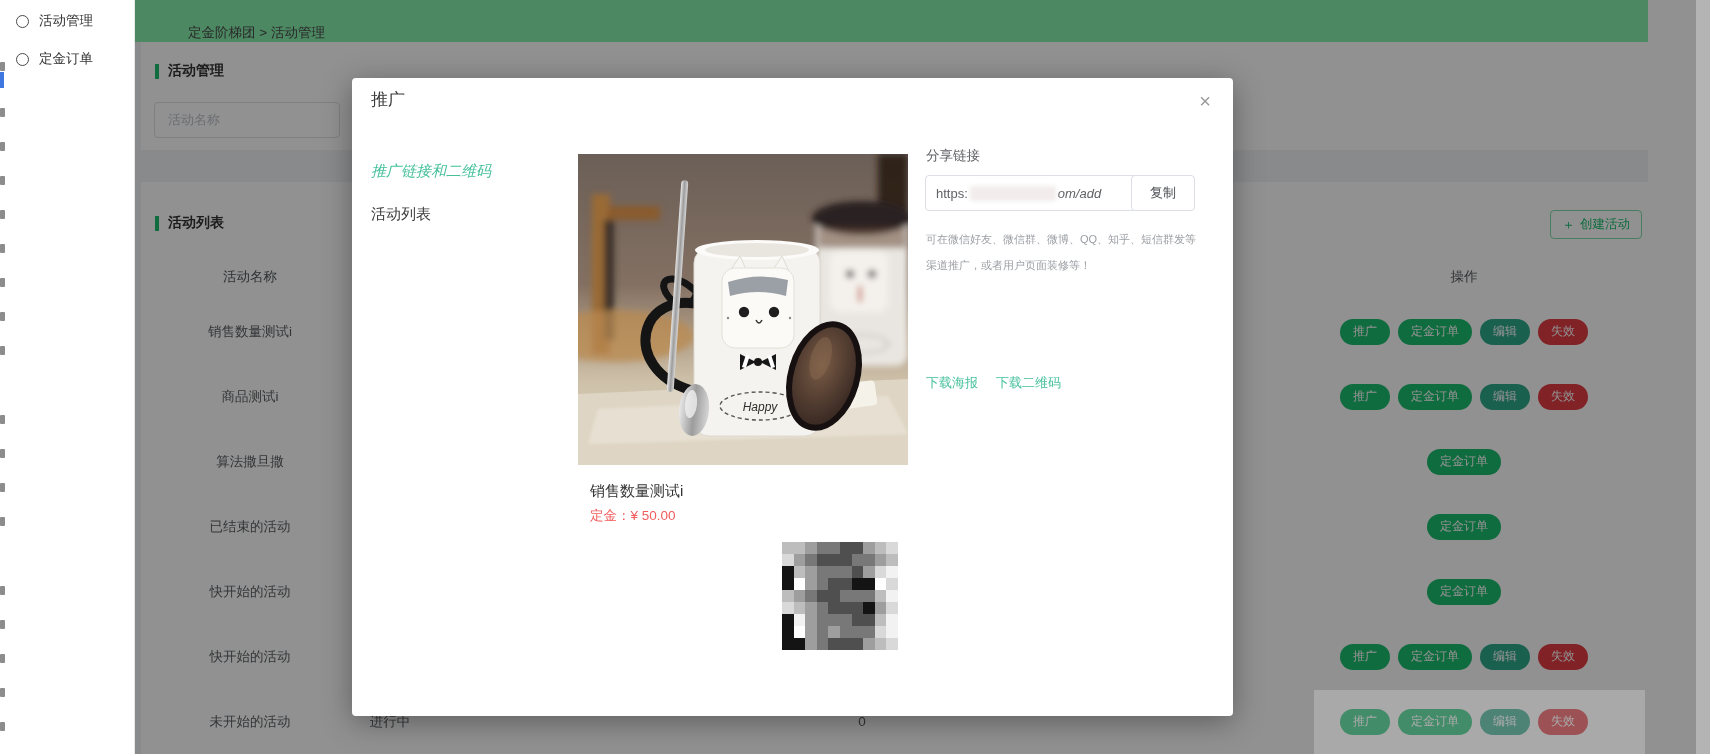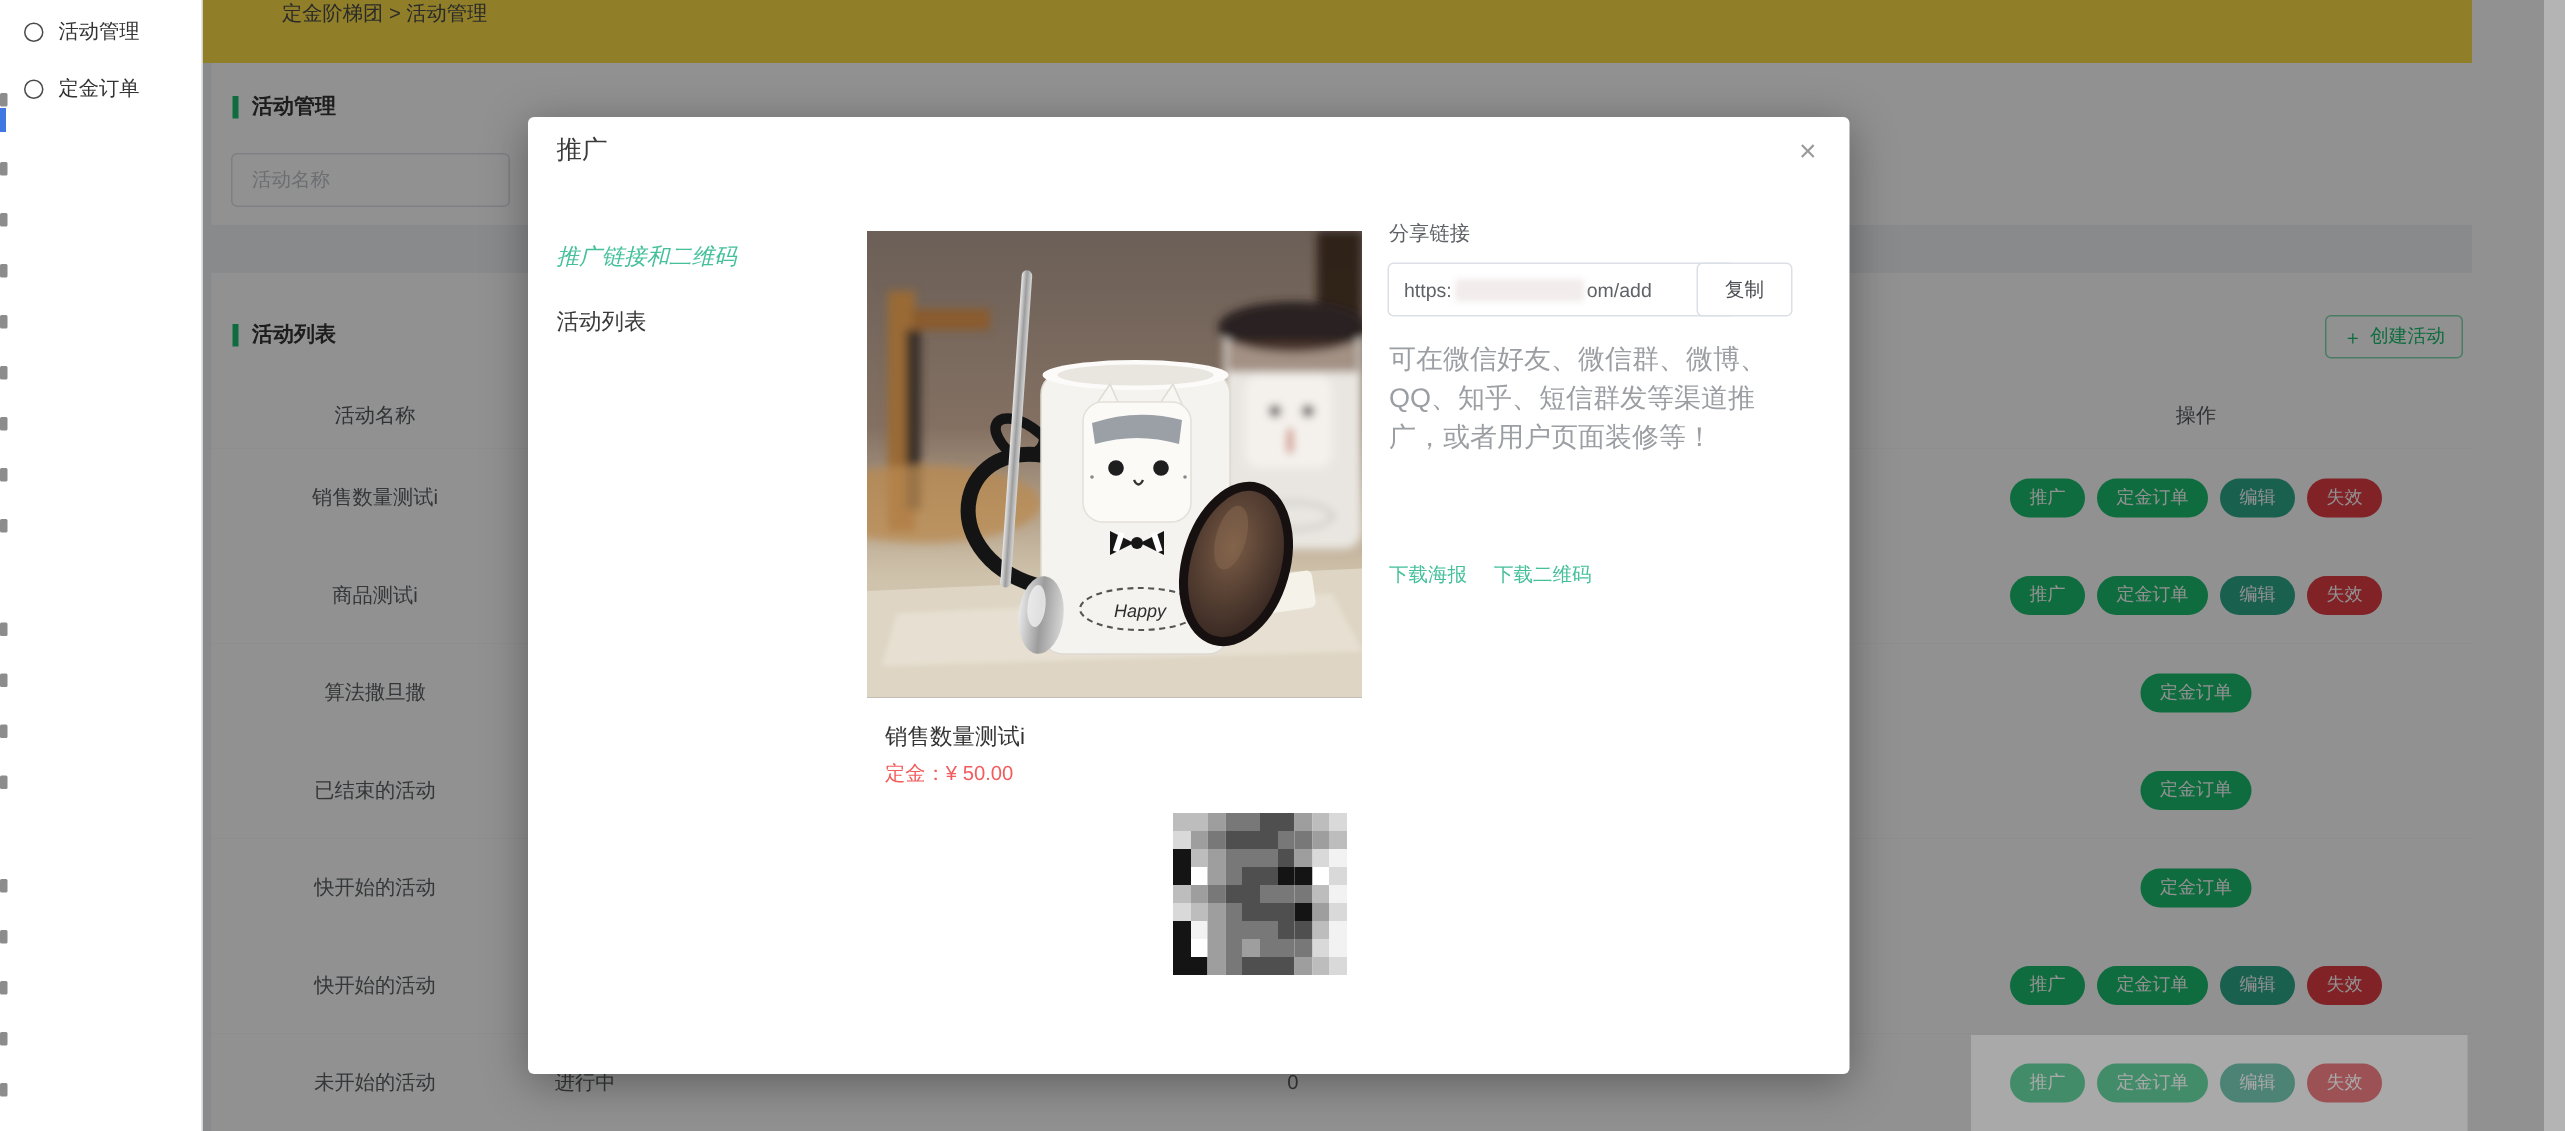"定金阶梯团 > 活动管理" .breadcrumb-bar { align-items: flex-start -> flex-end; background: #fde047 -> #86efac }
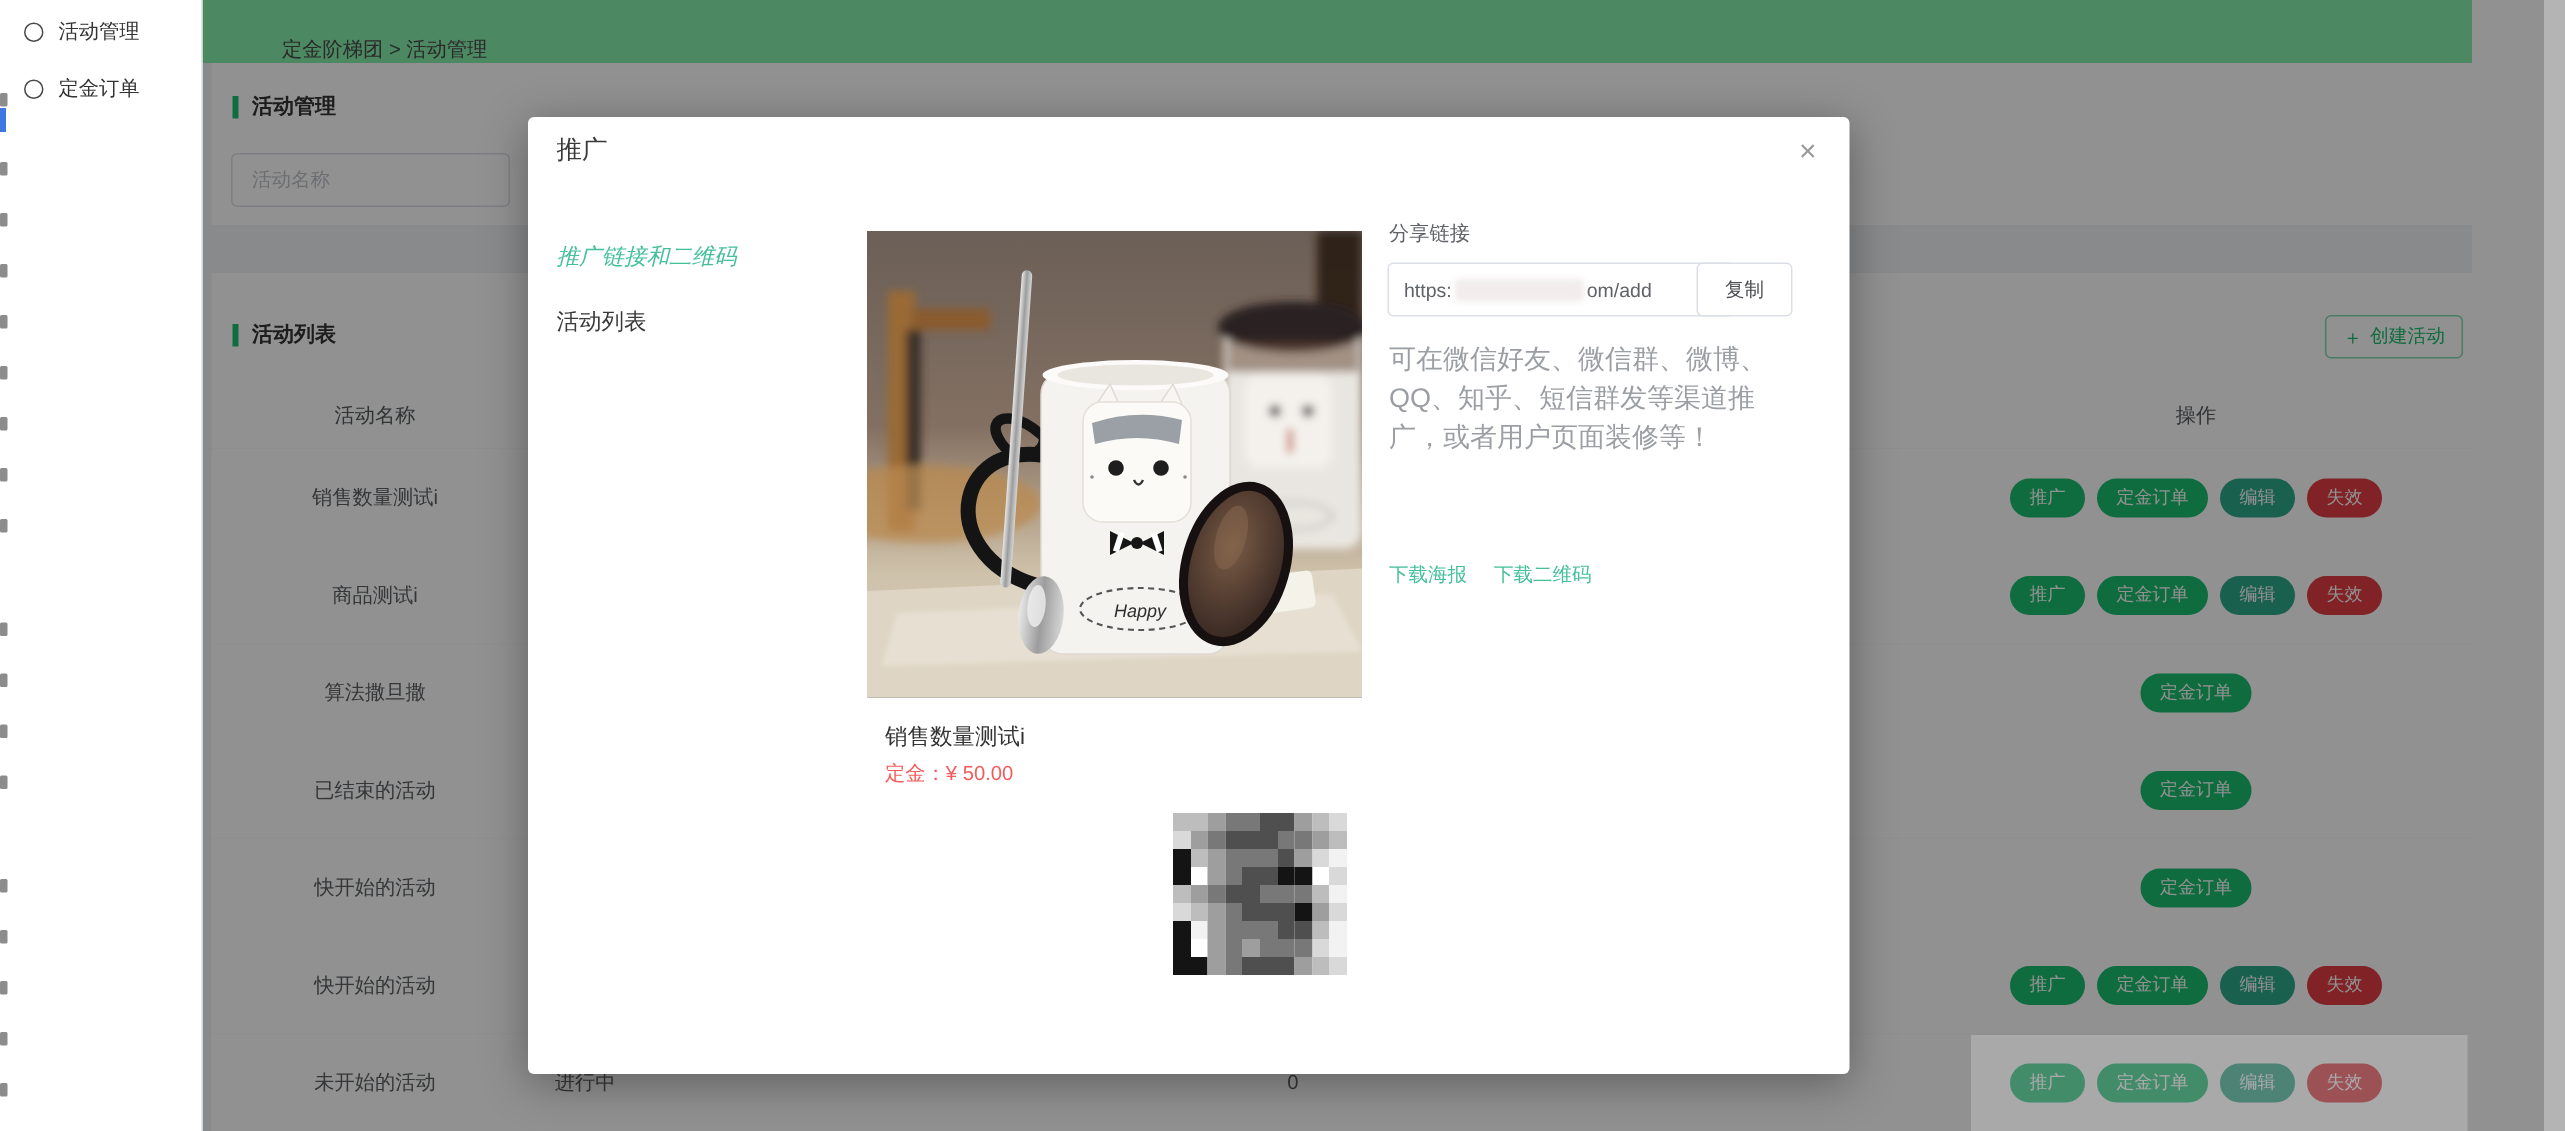"om/add" span.seg { font-style: none -> italic }
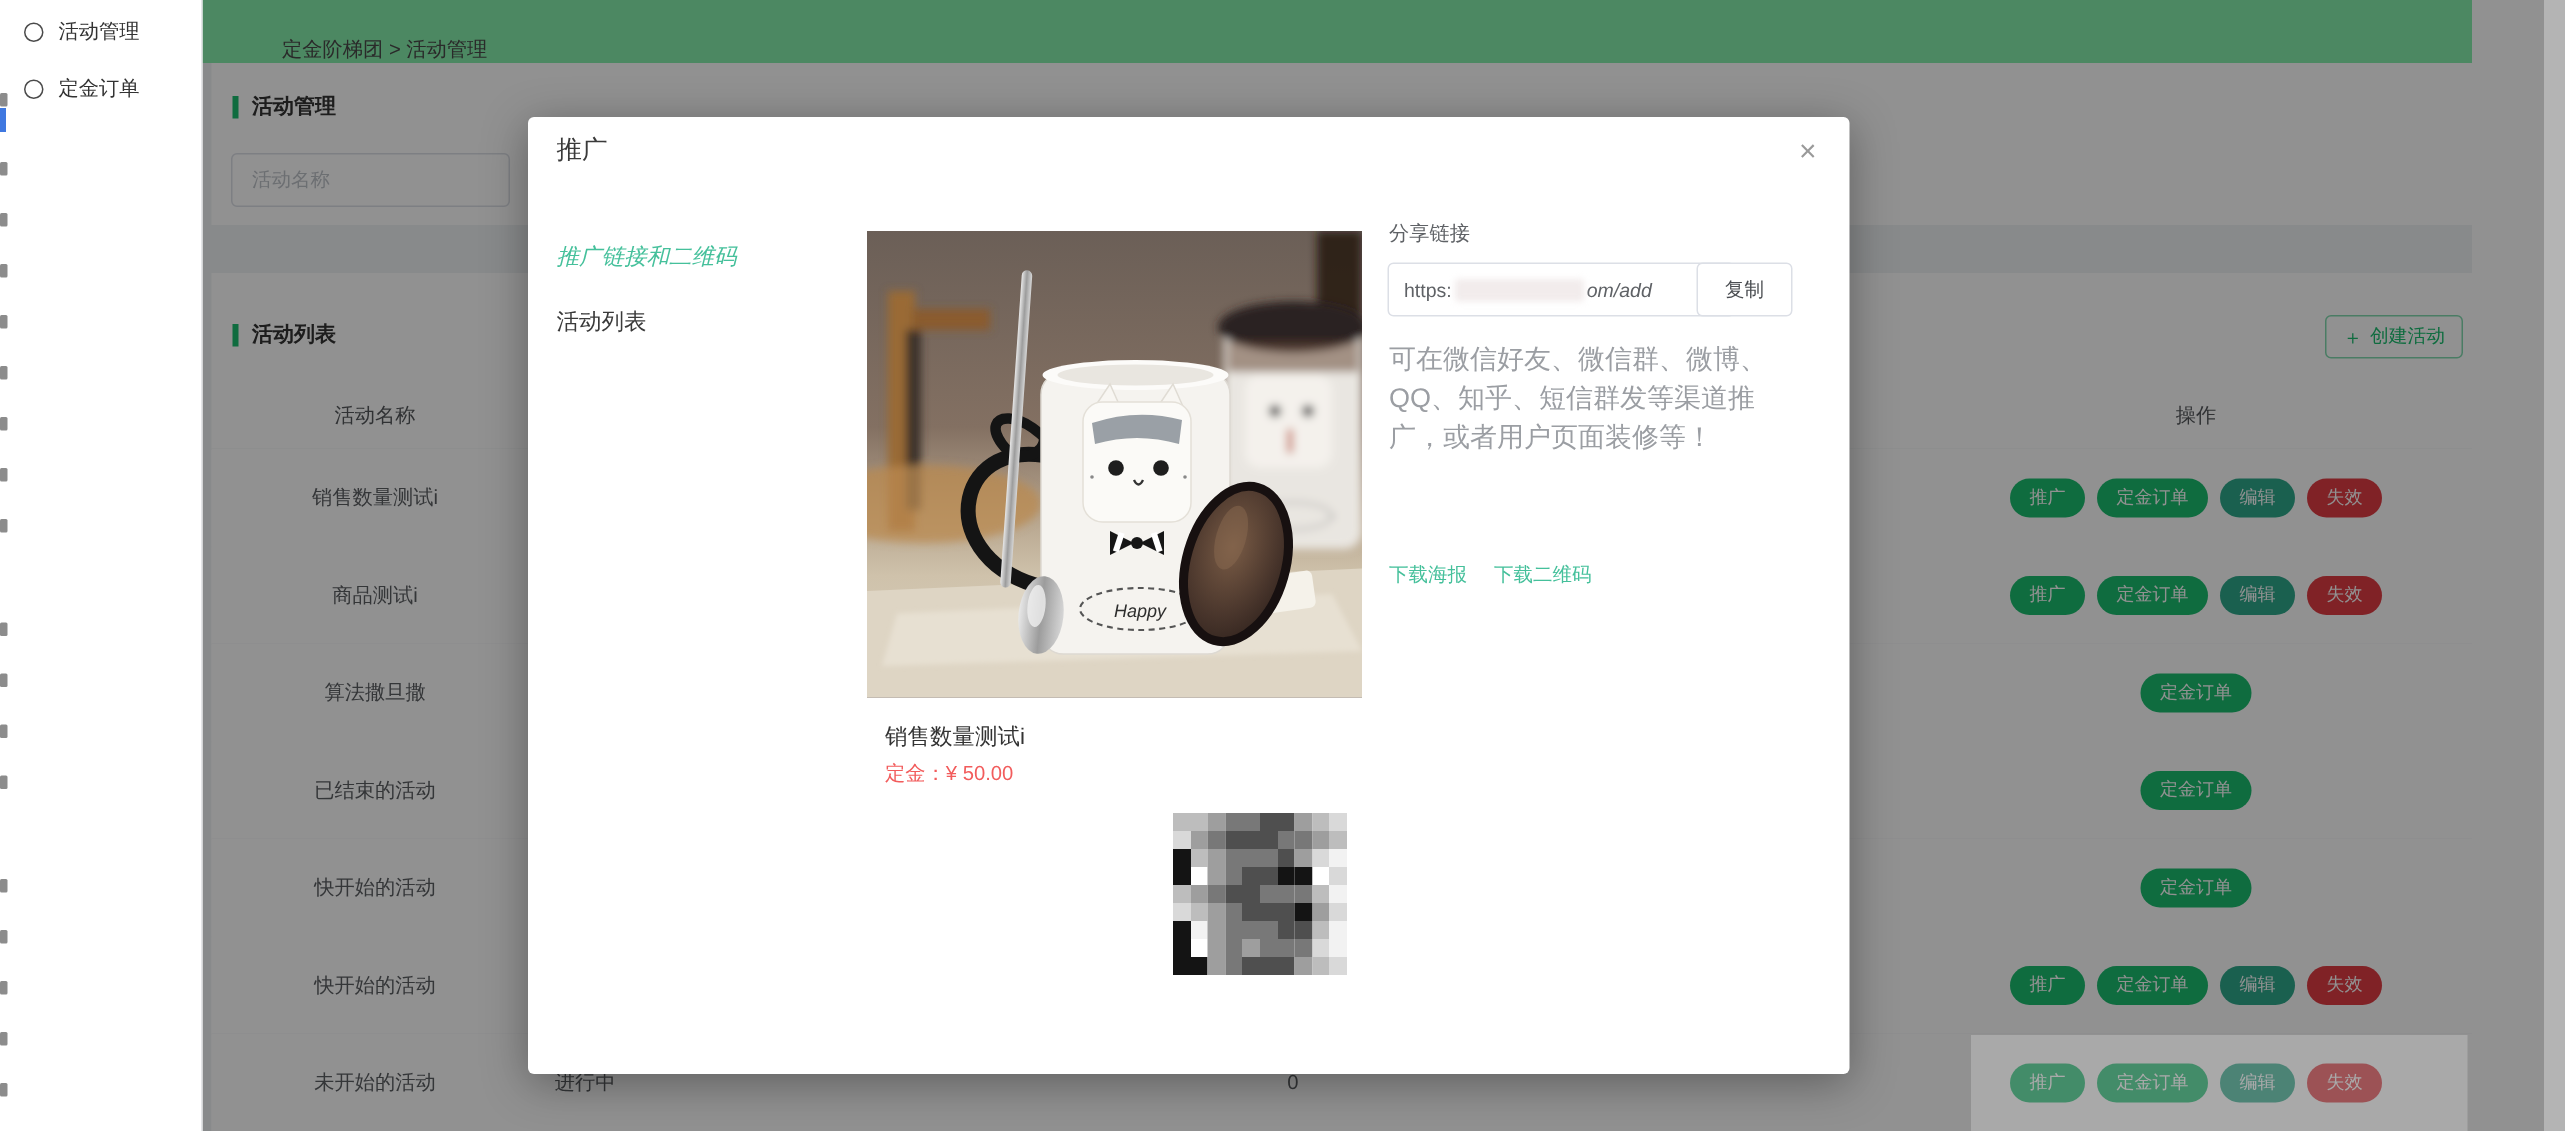"可在微信好友、微信群、微博、QQ、知乎、短信群发等渠道推广，或者用户页面装修等！" .share-tip { font-size: 18px -> 11px }
